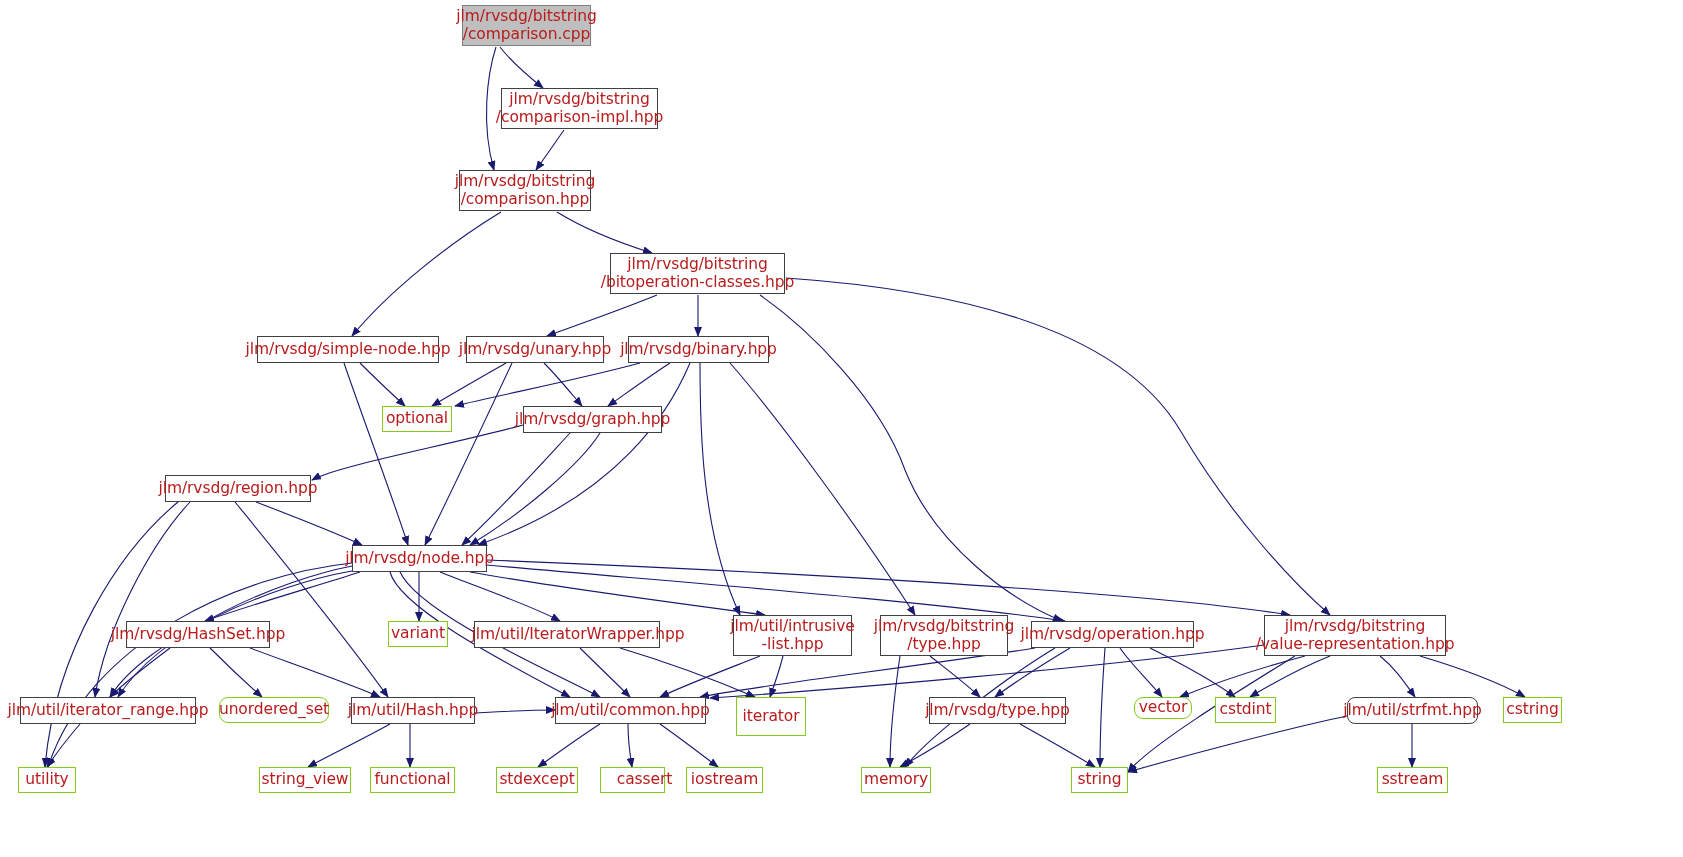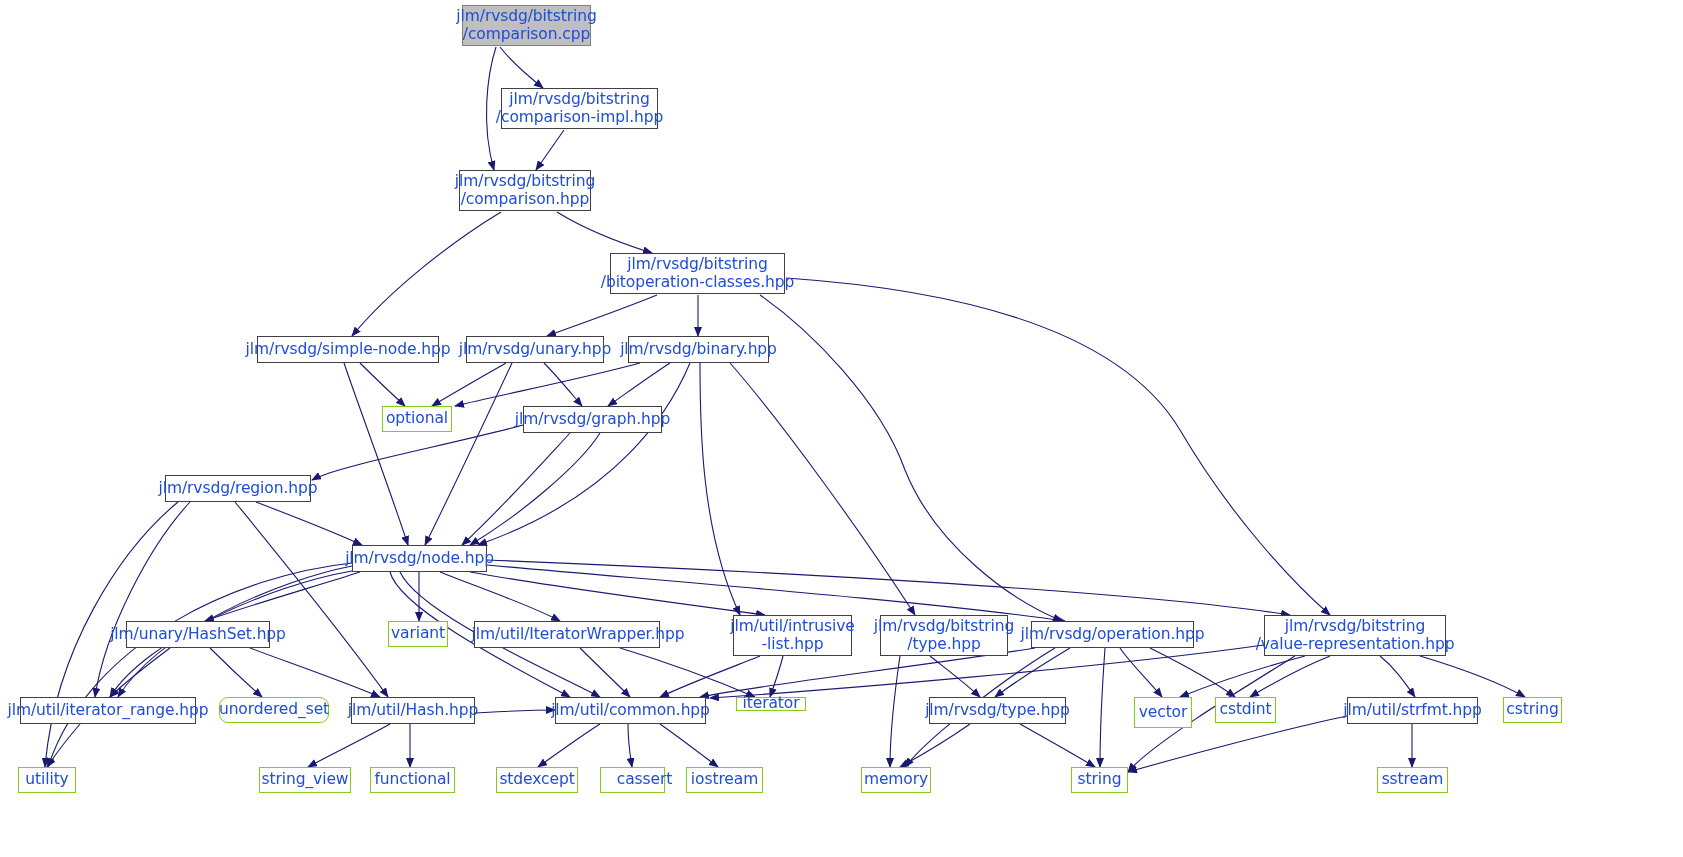"jlm/rvsdg/bitstring" .node { color: #1d4ed8 -> #b91c1c }
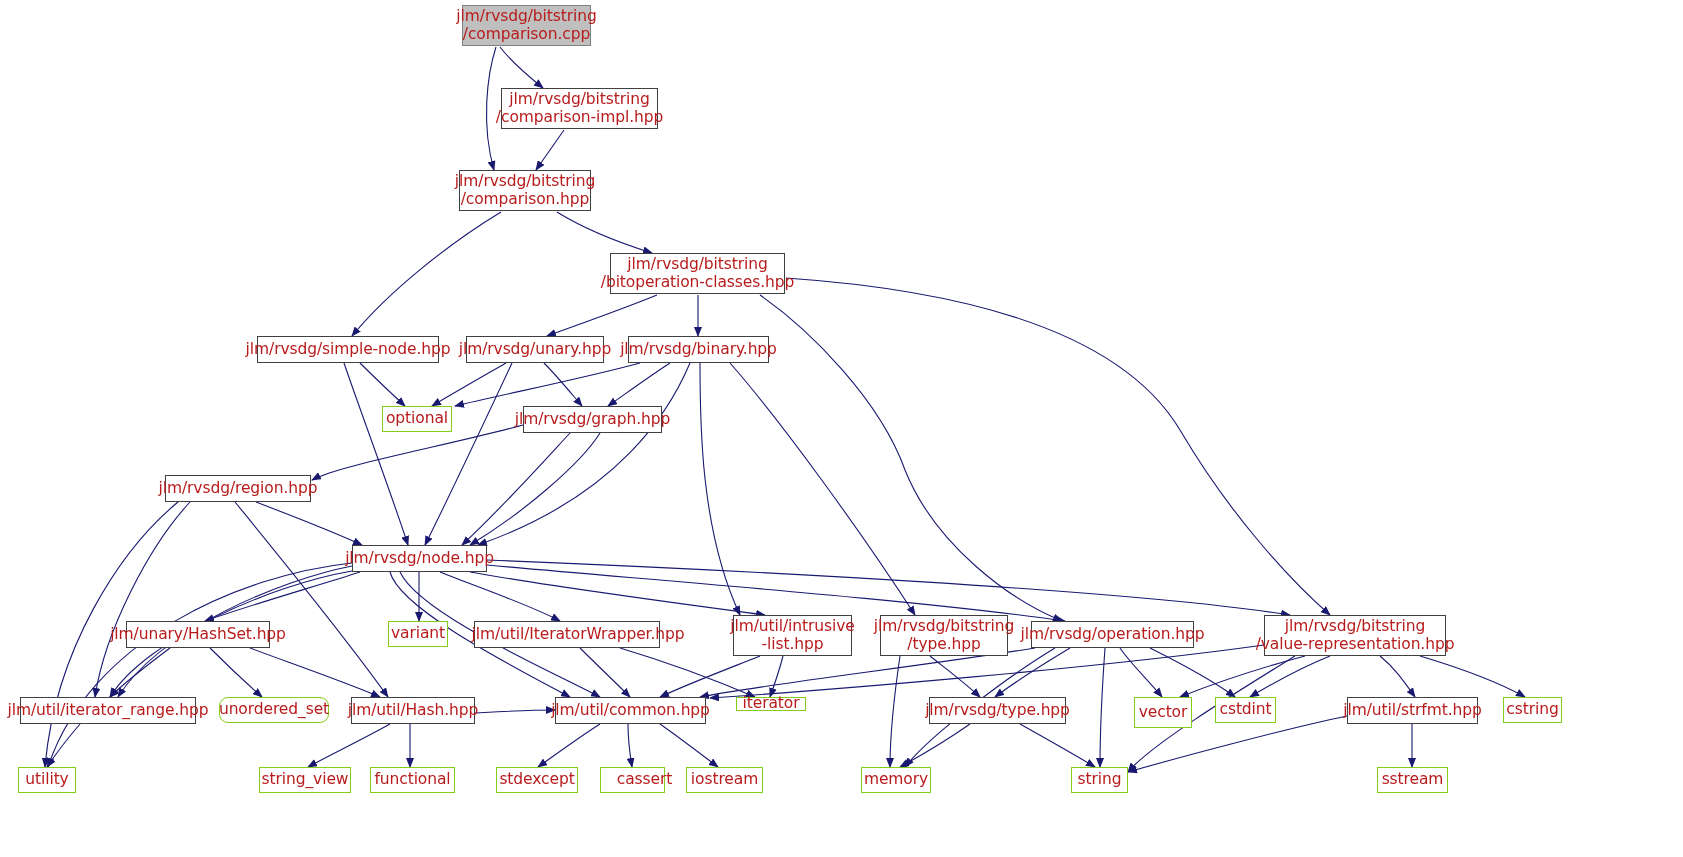"jlm/unary/HashSet.hpp" span { text: jlm/unary/HashSet.hpp -> jlm/rvsdg/HashSet.hpp }
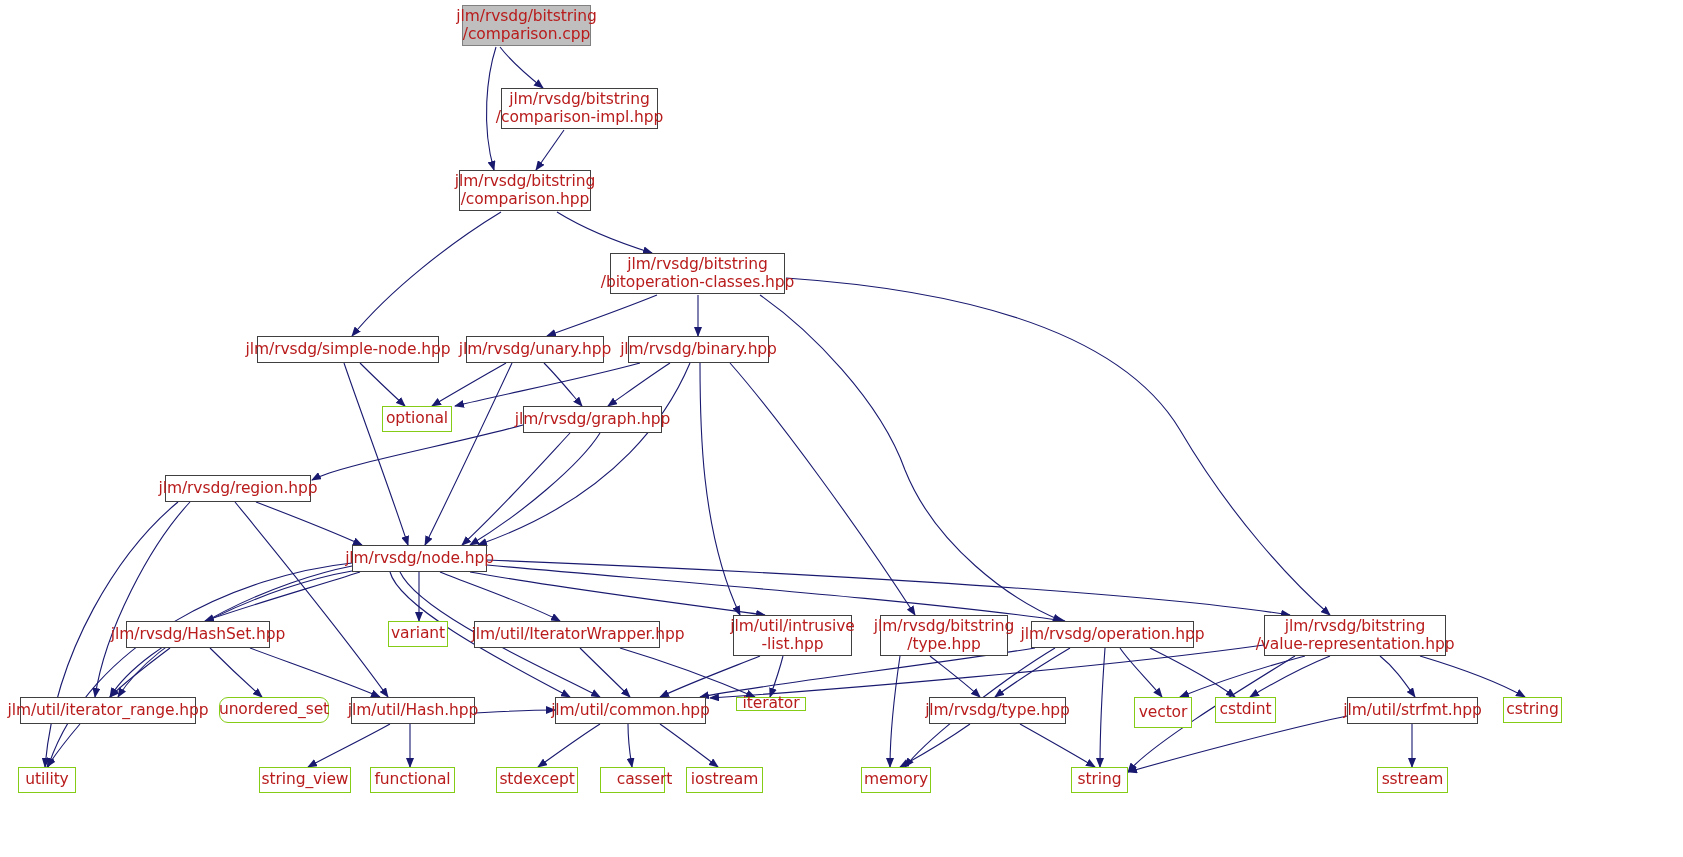"iterator" div.node { height: 14px -> 39px }
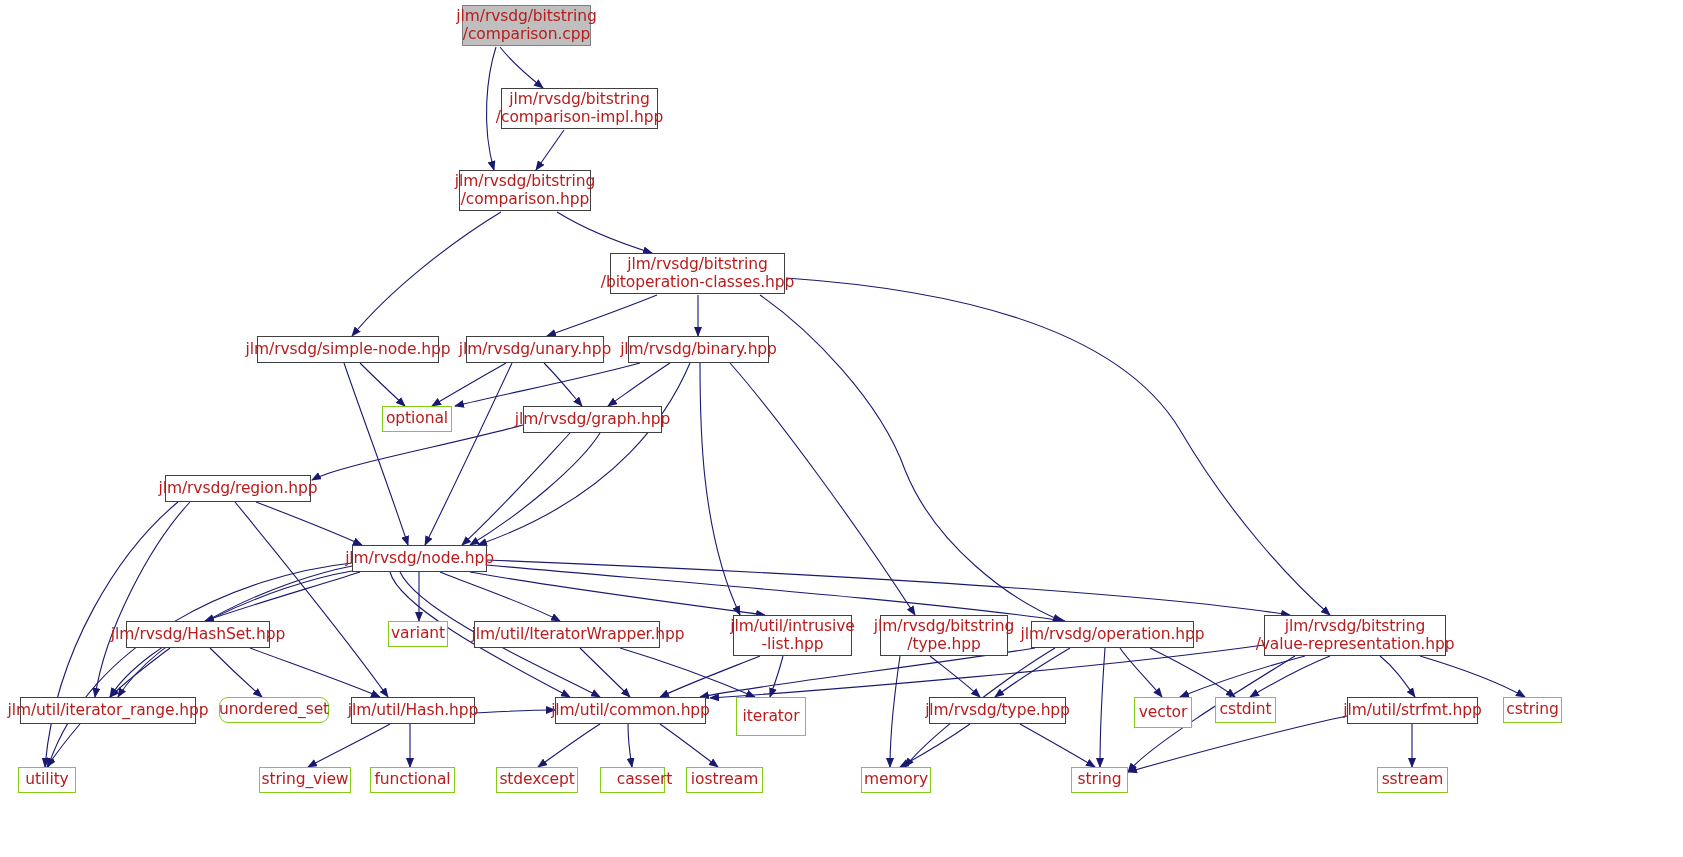"vector" div.node { border-radius: none -> 9px; height: 31px -> 22px }
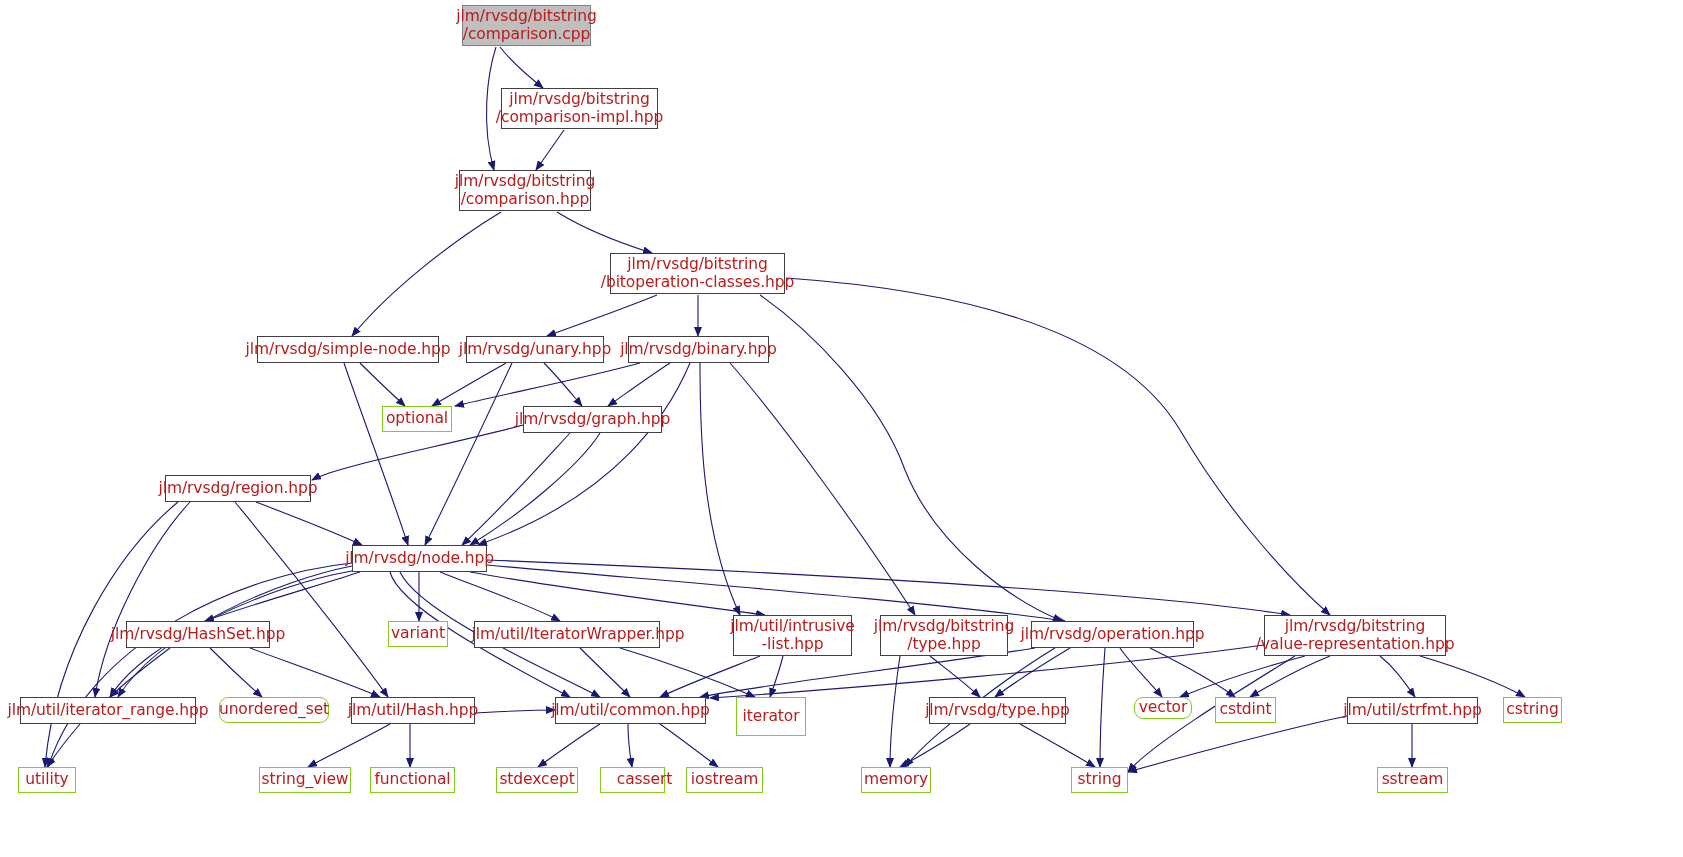"jlm/util/strfmt.hpp" div.node { border-radius: none -> 8px }
